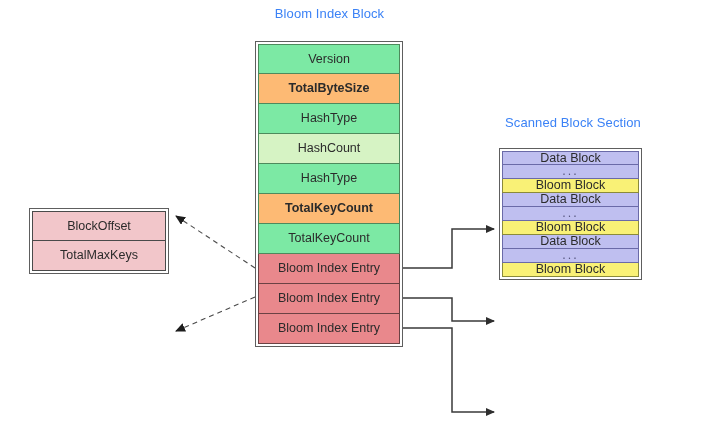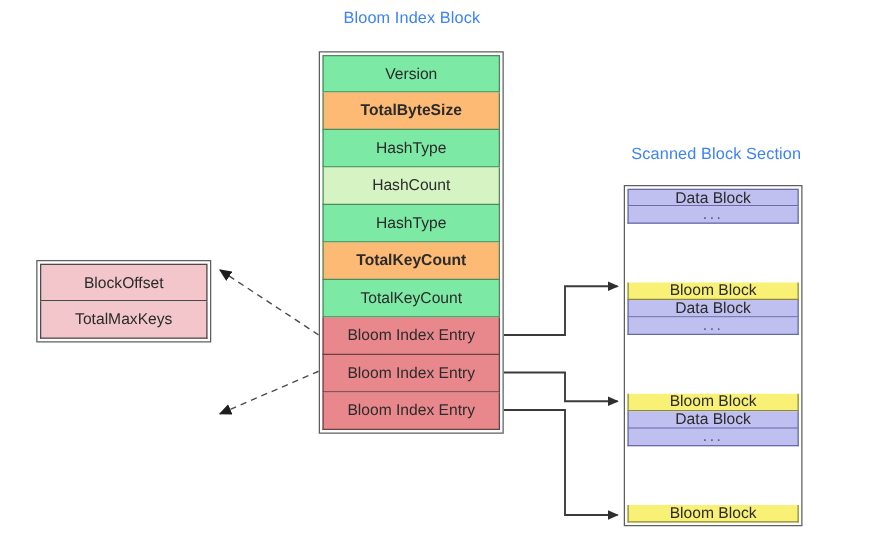"Bloom Block" #scanned-block-section .row.bloom { margin-top: 47px -> none }
